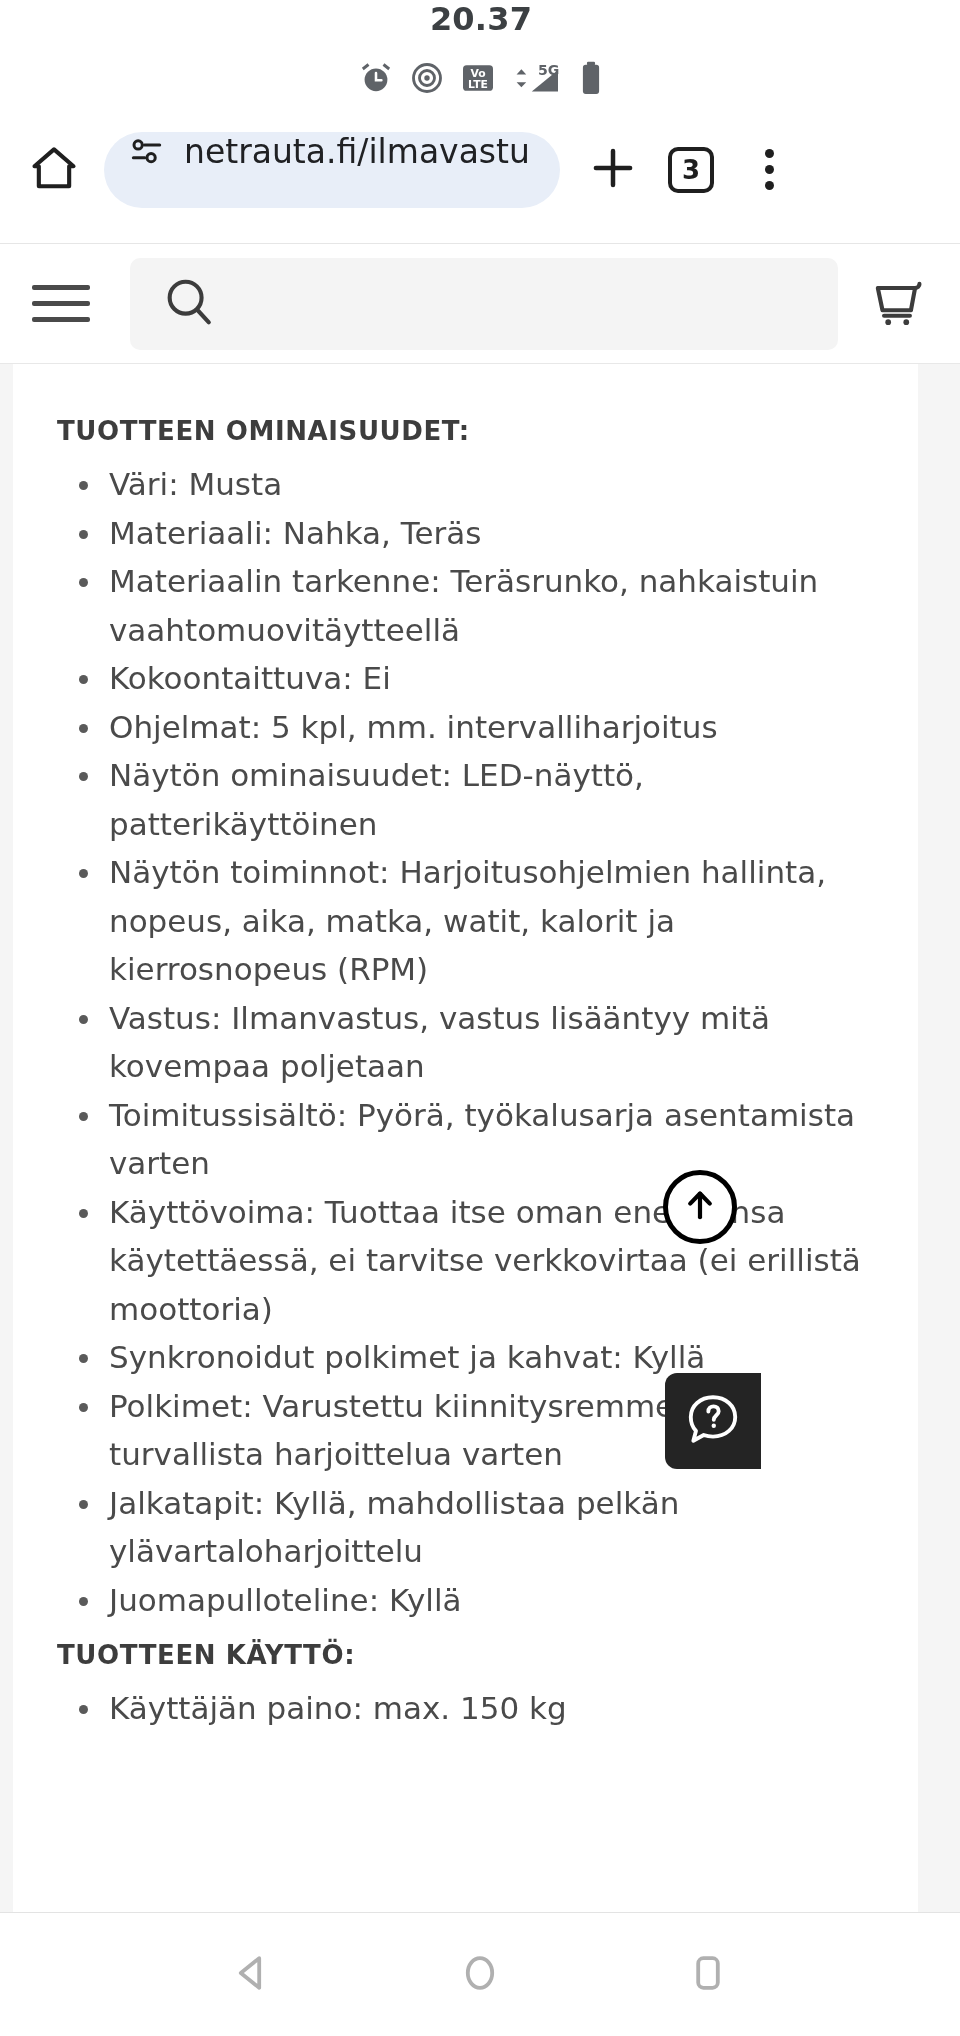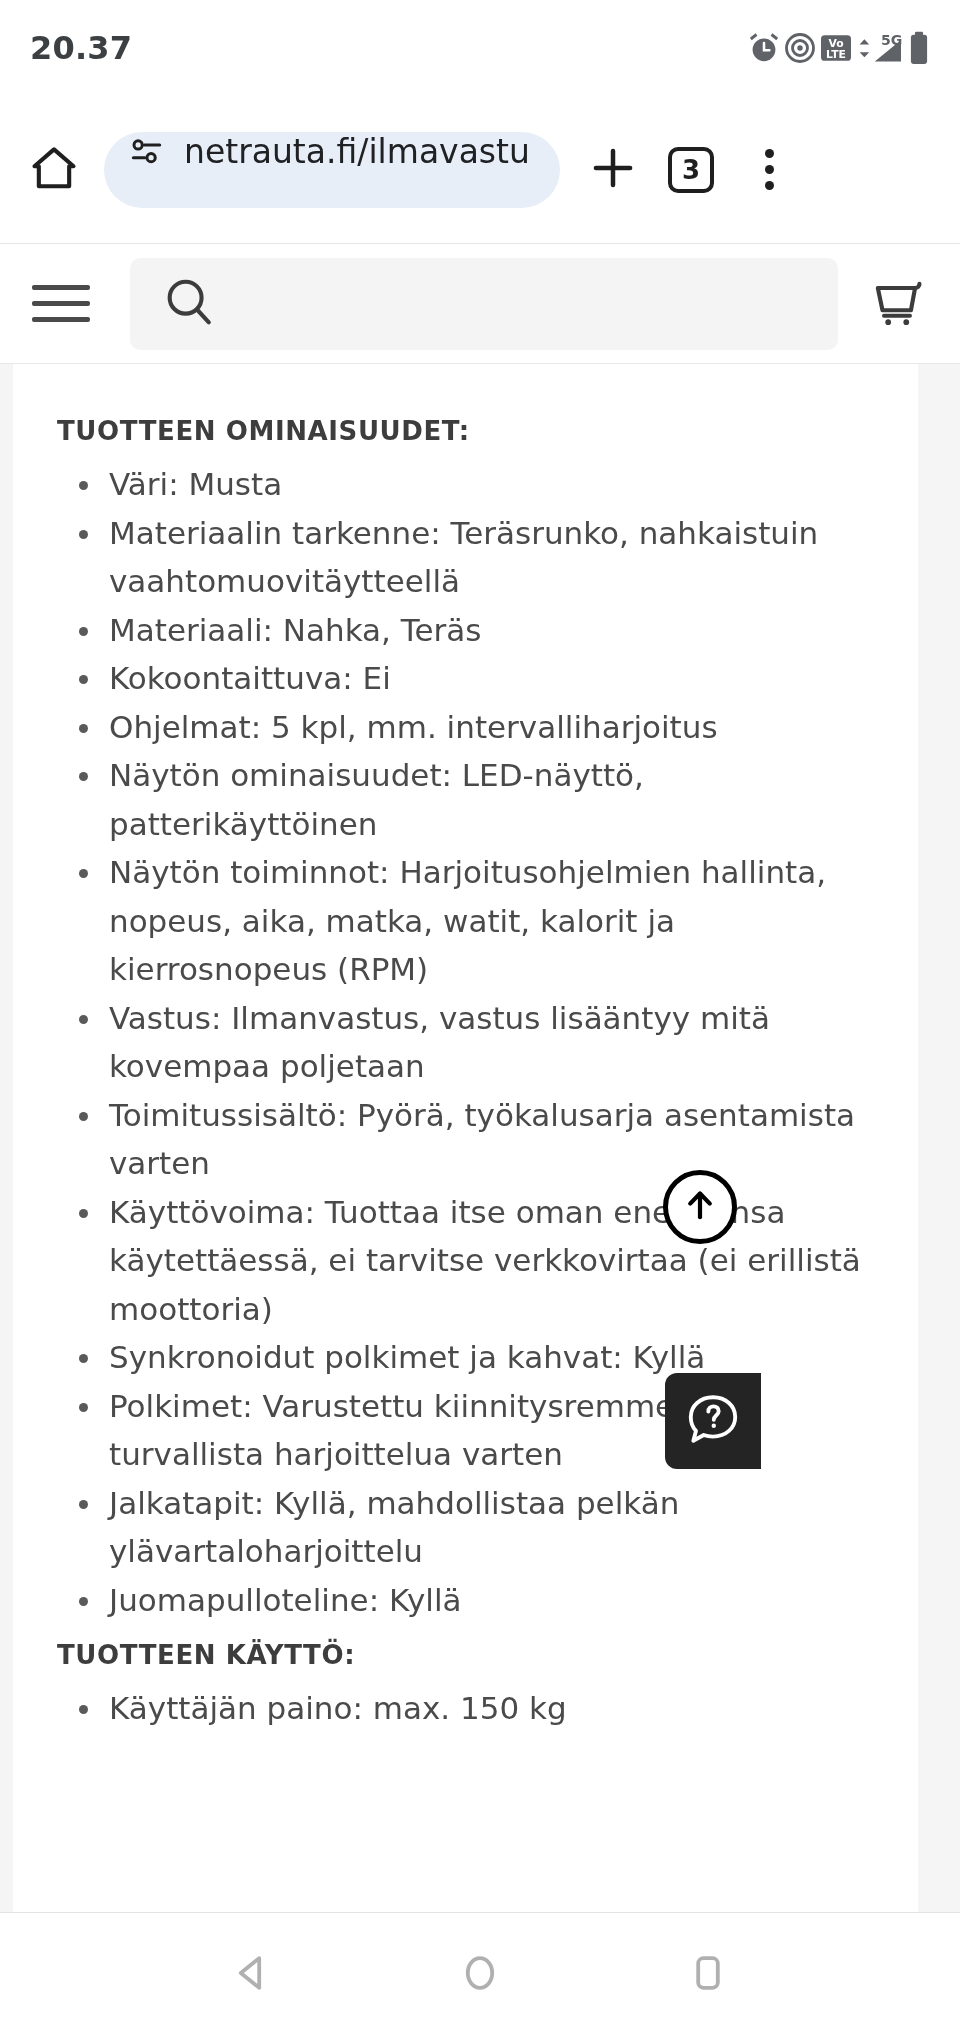"20.37" .statusbar { flex-direction: none -> column }
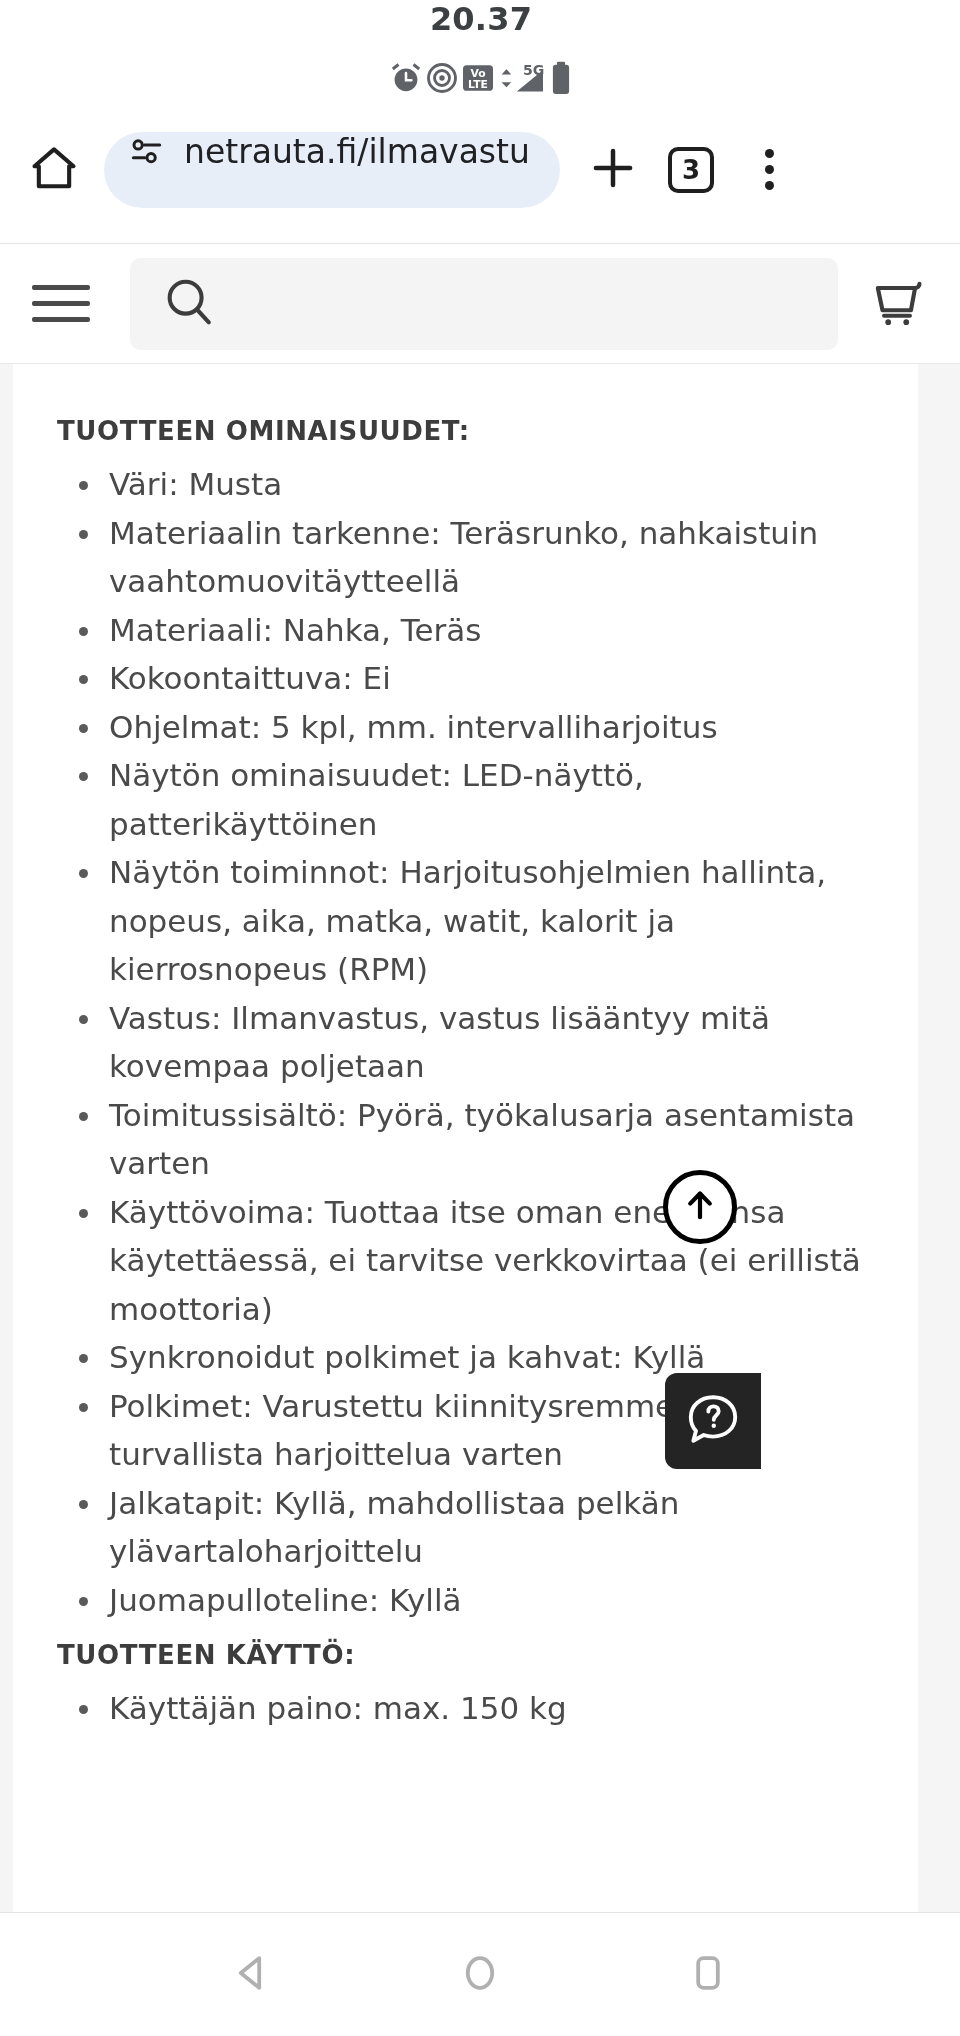"Vo" .status-icons { gap: none -> 15px }
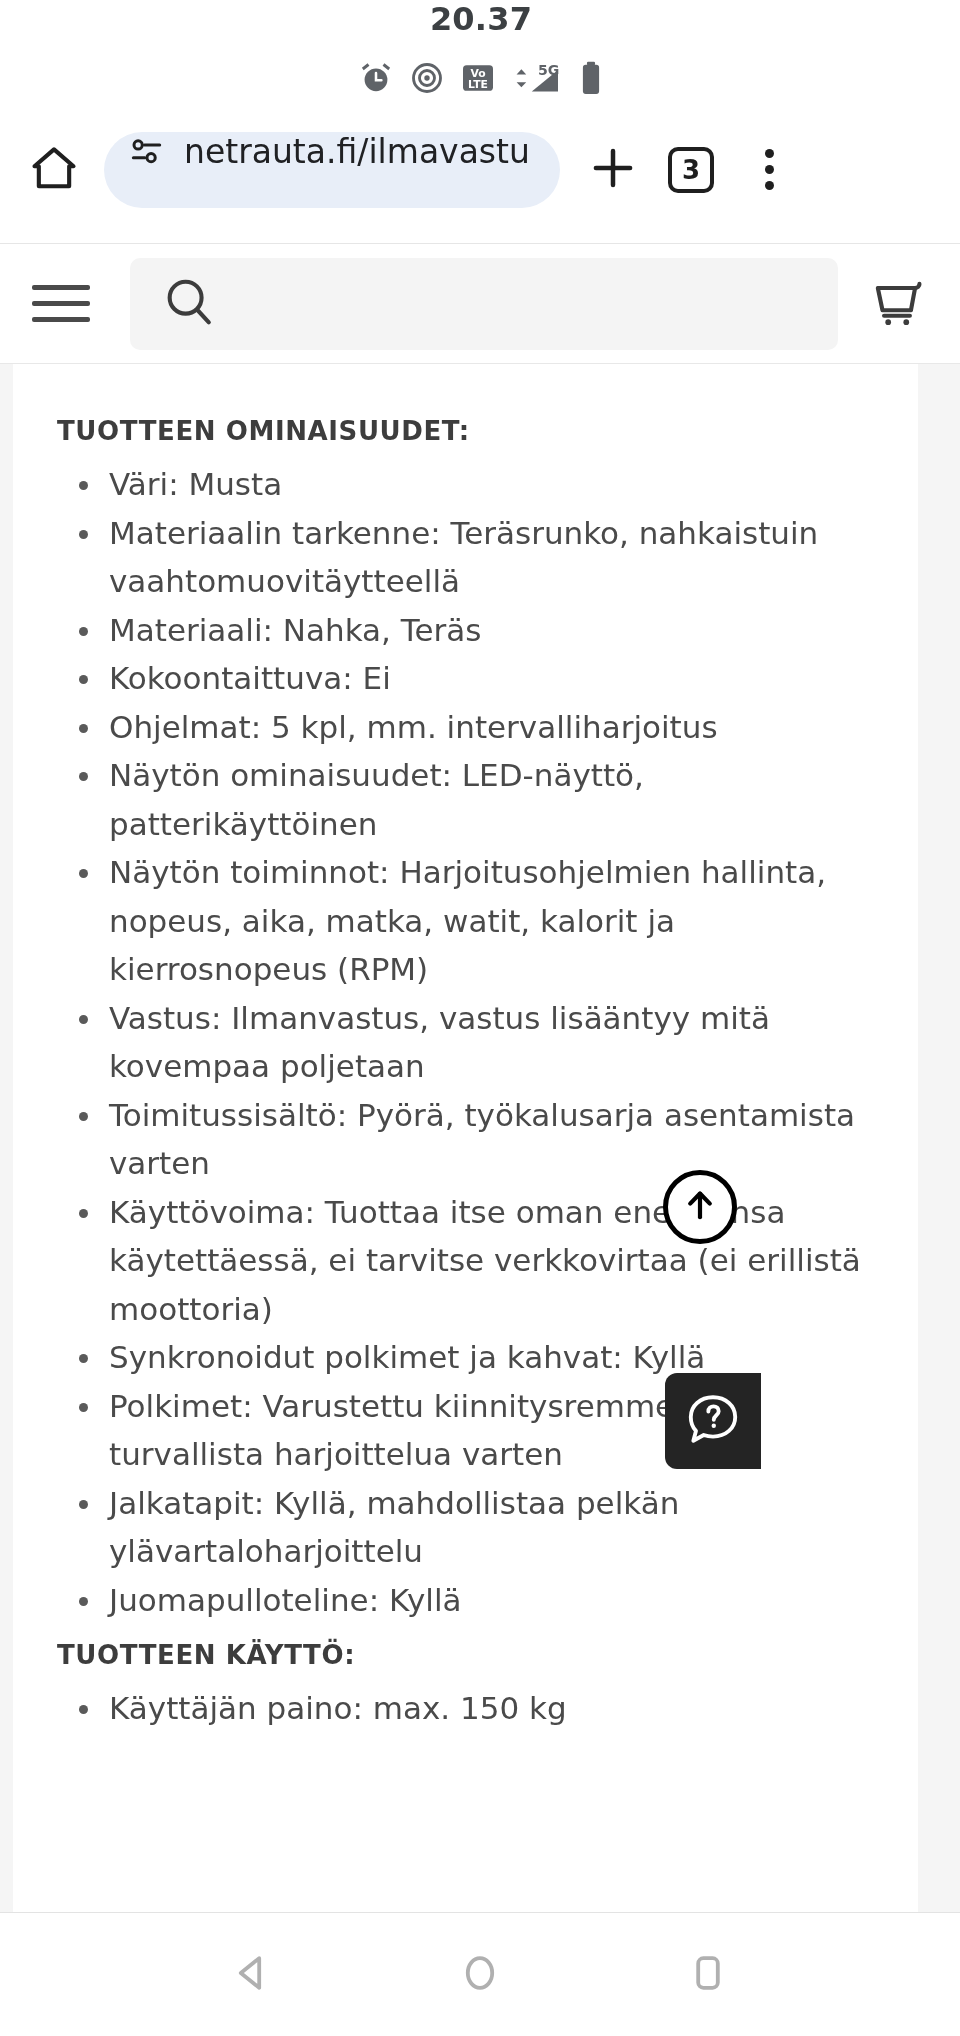"Materiaalin tarkenne: Teräsrunko," li { order: before "Materiaali: Nahka, Teräs" -> after "Materiaali: Nahka, Teräs" }
